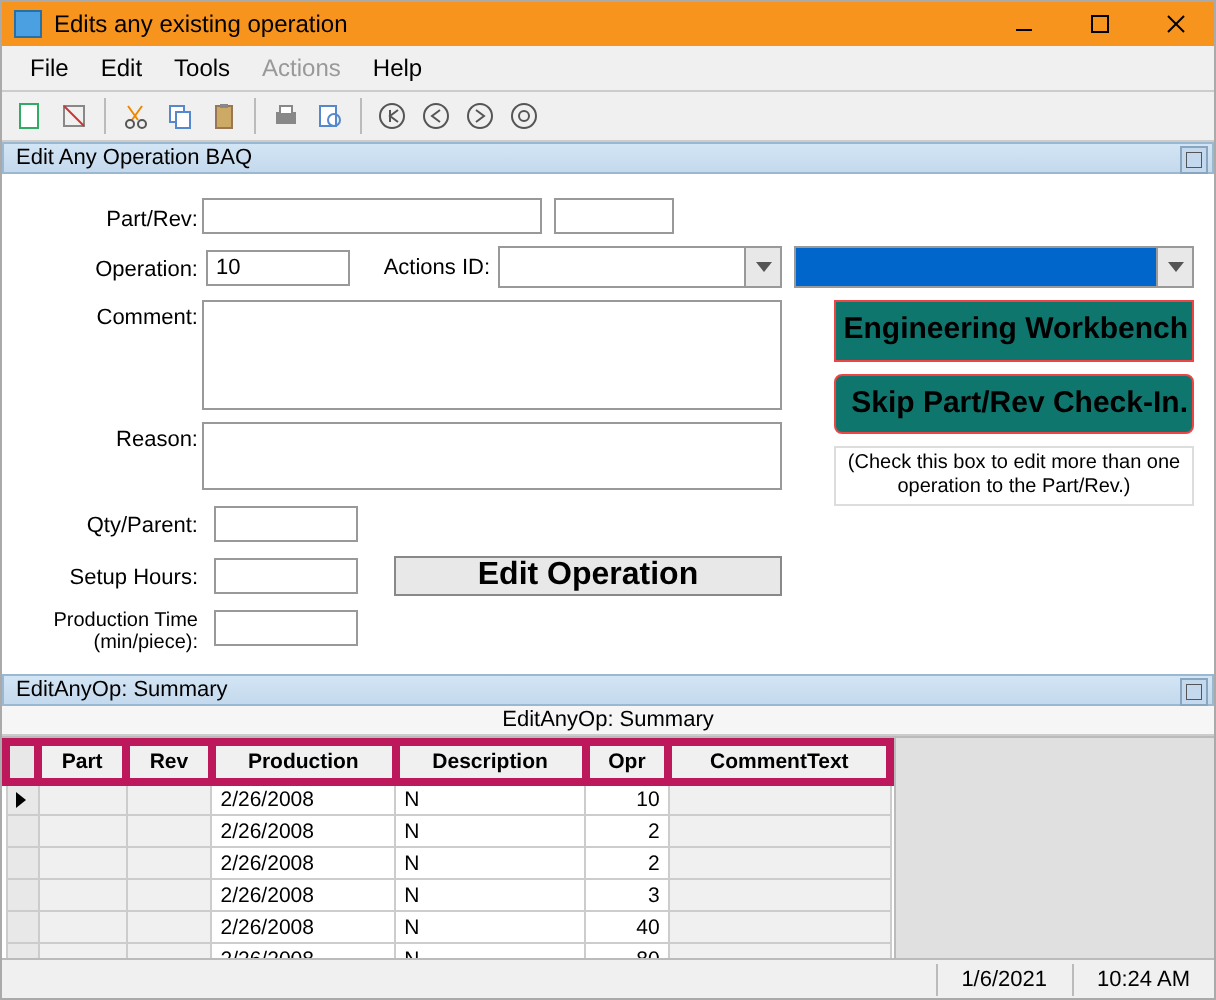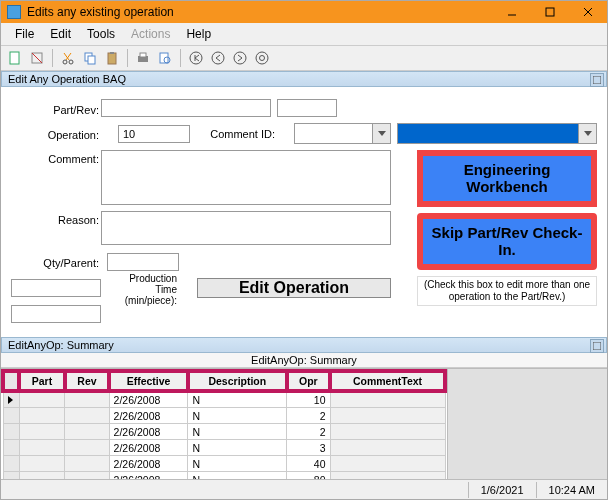"Operation:" .row-op { gap: 17px -> 2px }
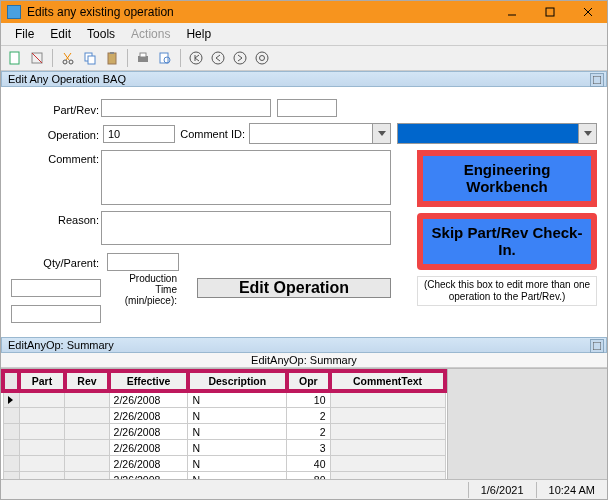"Comment ID:" div.lbl2 { text: Comment -> Actions }
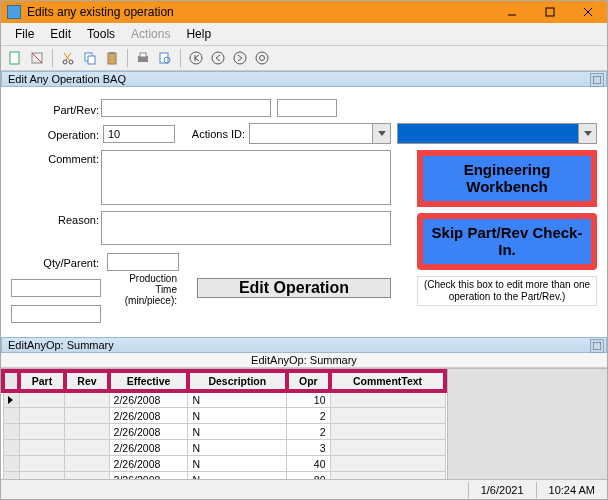"Engineering Workbench" .wbtn, .skipbtn { background: #3b82f6 -> #0f766e; border: 6px solid #ef4444 -> 1px solid #ef4444; text-align: center -> right }
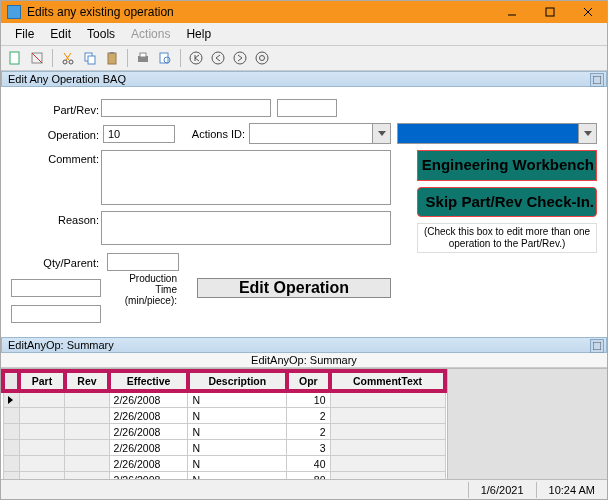"Setup Hours:" div.lbl { html: none -> <div>Setup Hours:</div> }
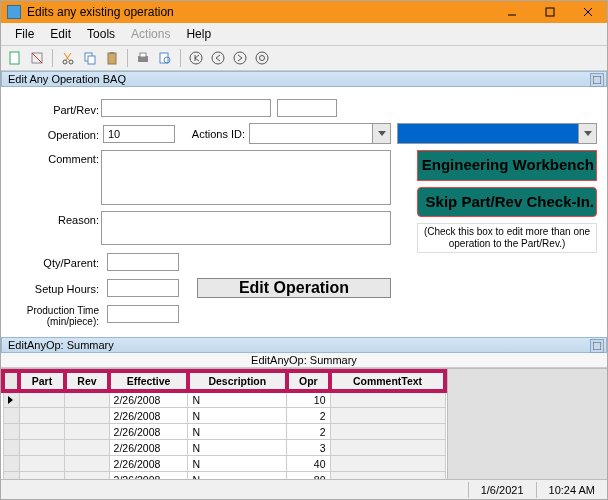"Effective" th { text: Effective -> Production }
